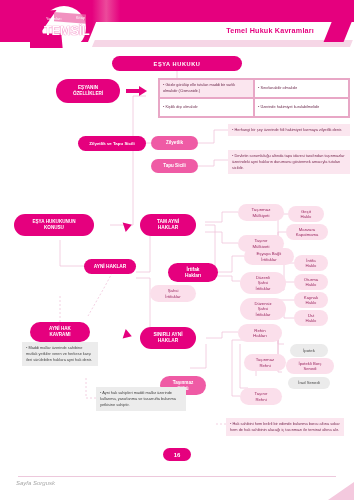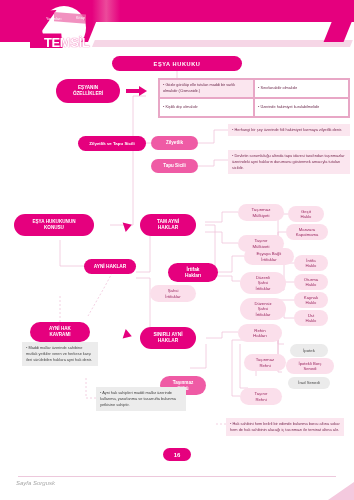"TEMSİL" .logo-name { margin-top: 12px -> none }
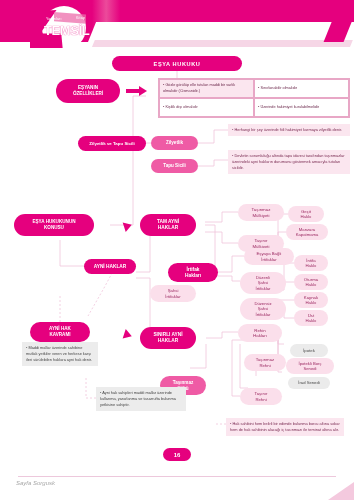"Temel Hukuk Kavramları" div.hdr-title { html: none -> <div>Temel Hukuk Kavramları</div> }
